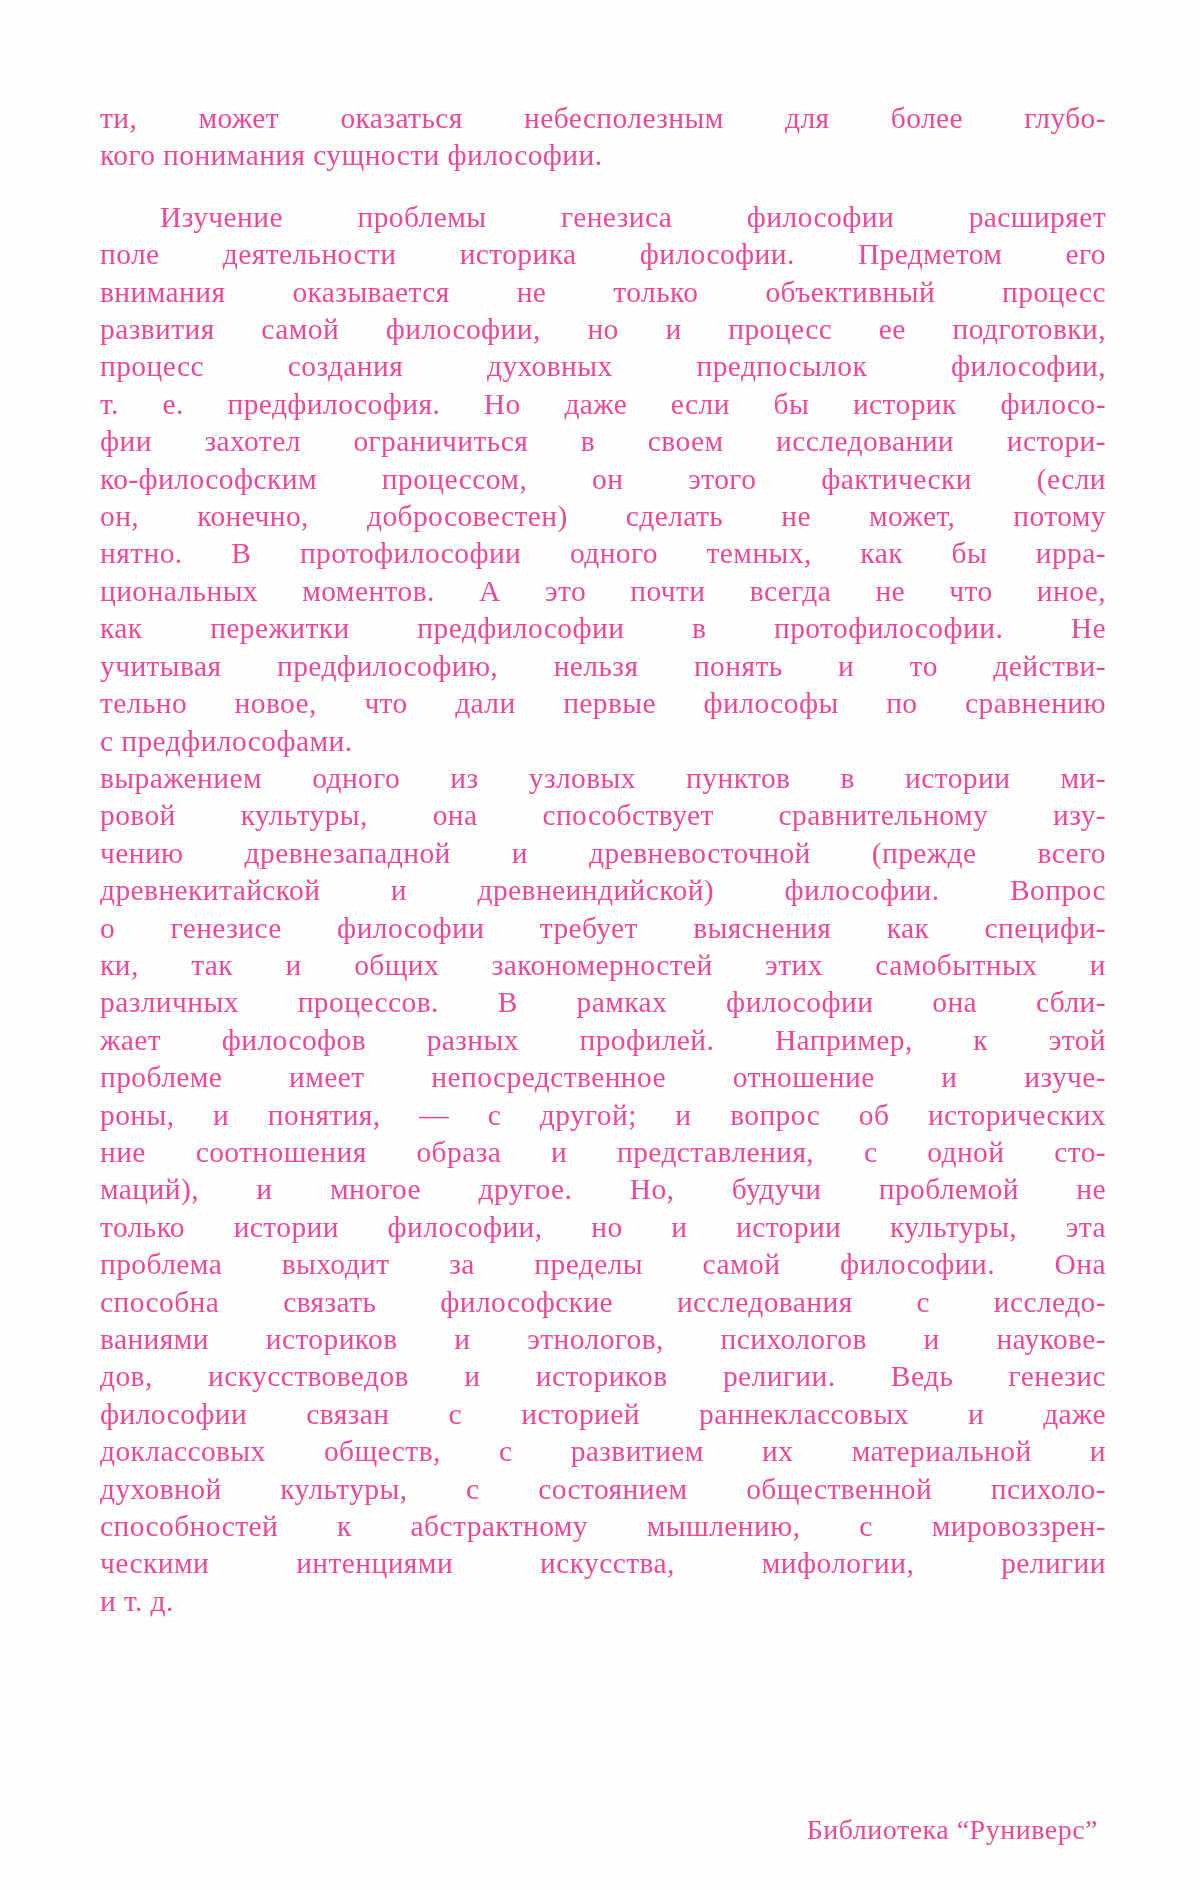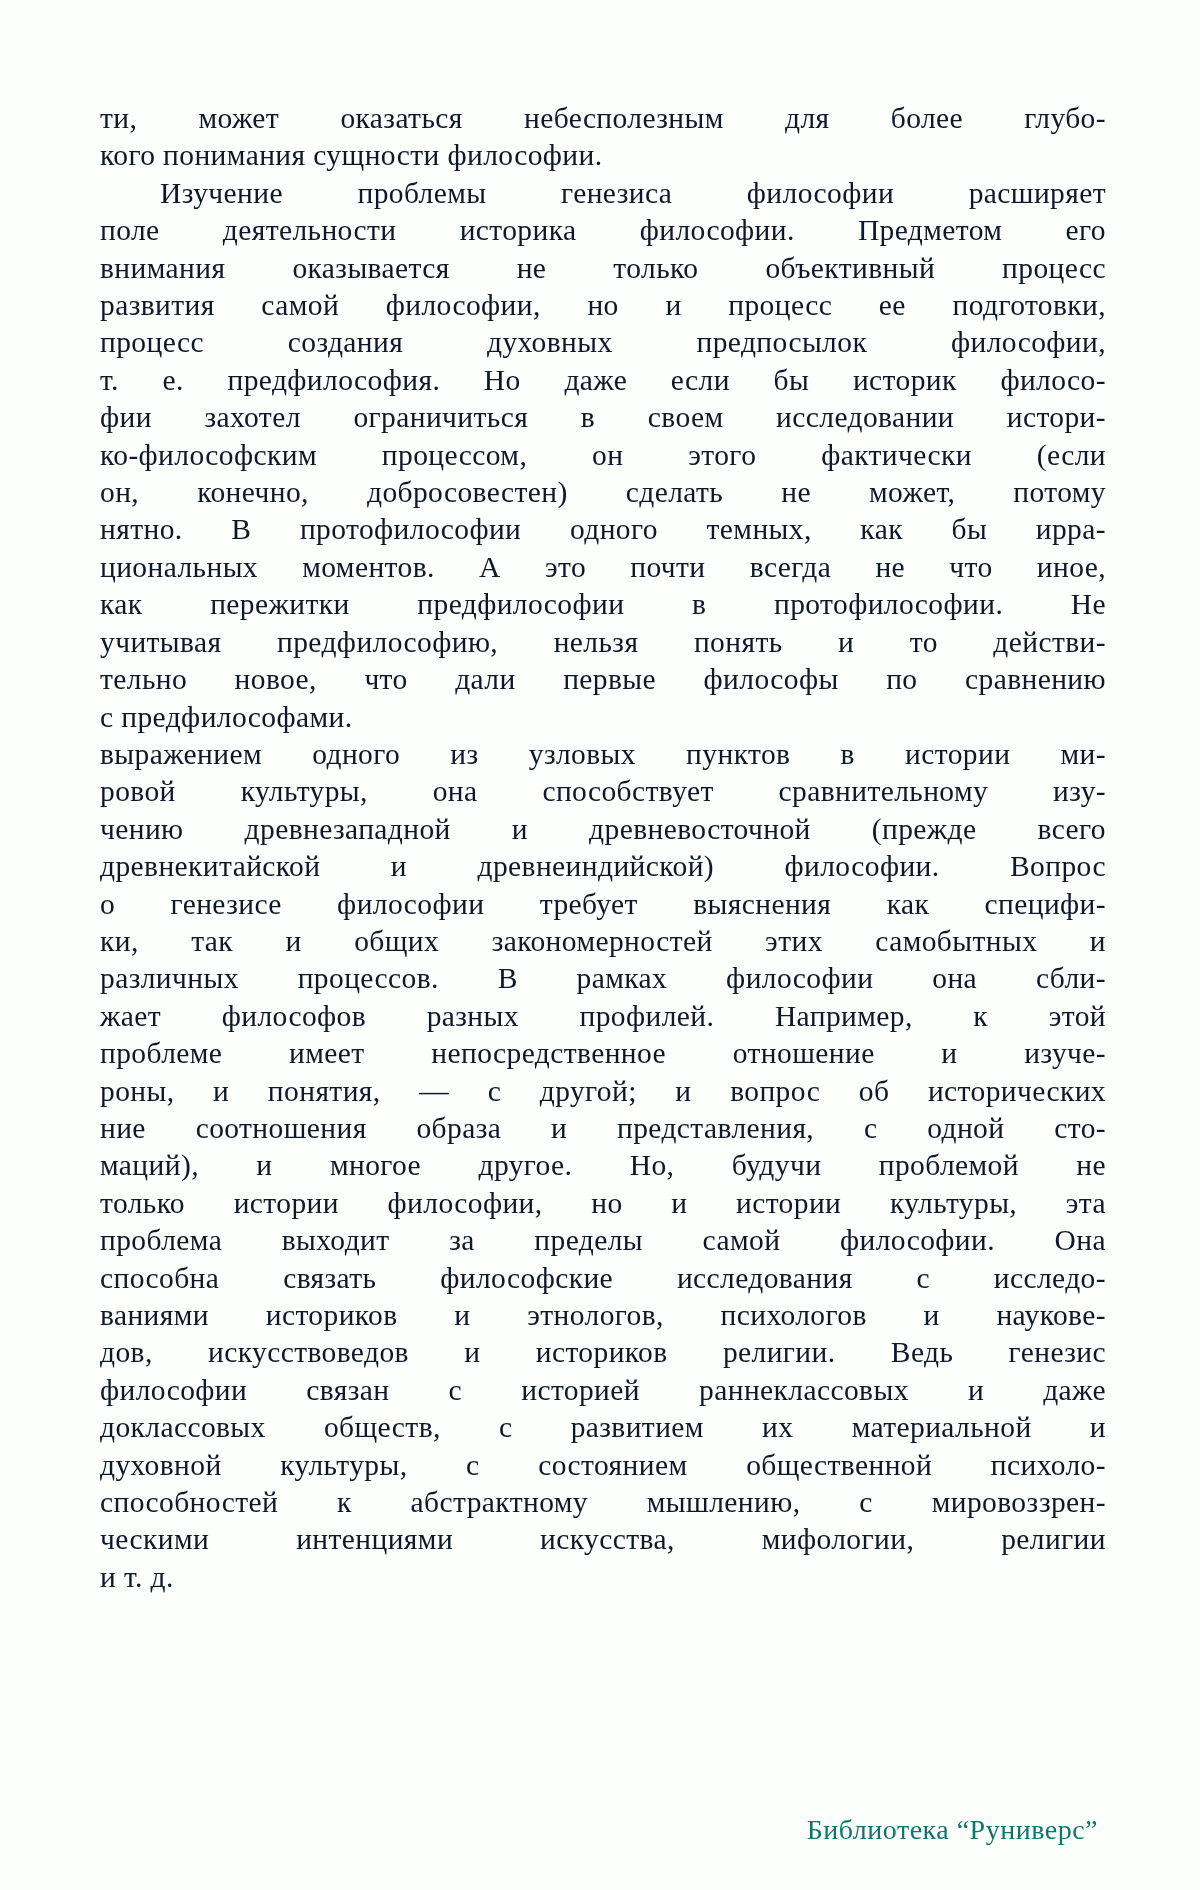"ти, может оказаться небесполезным для" .text-block { color: #0f172a -> #ec4899 }
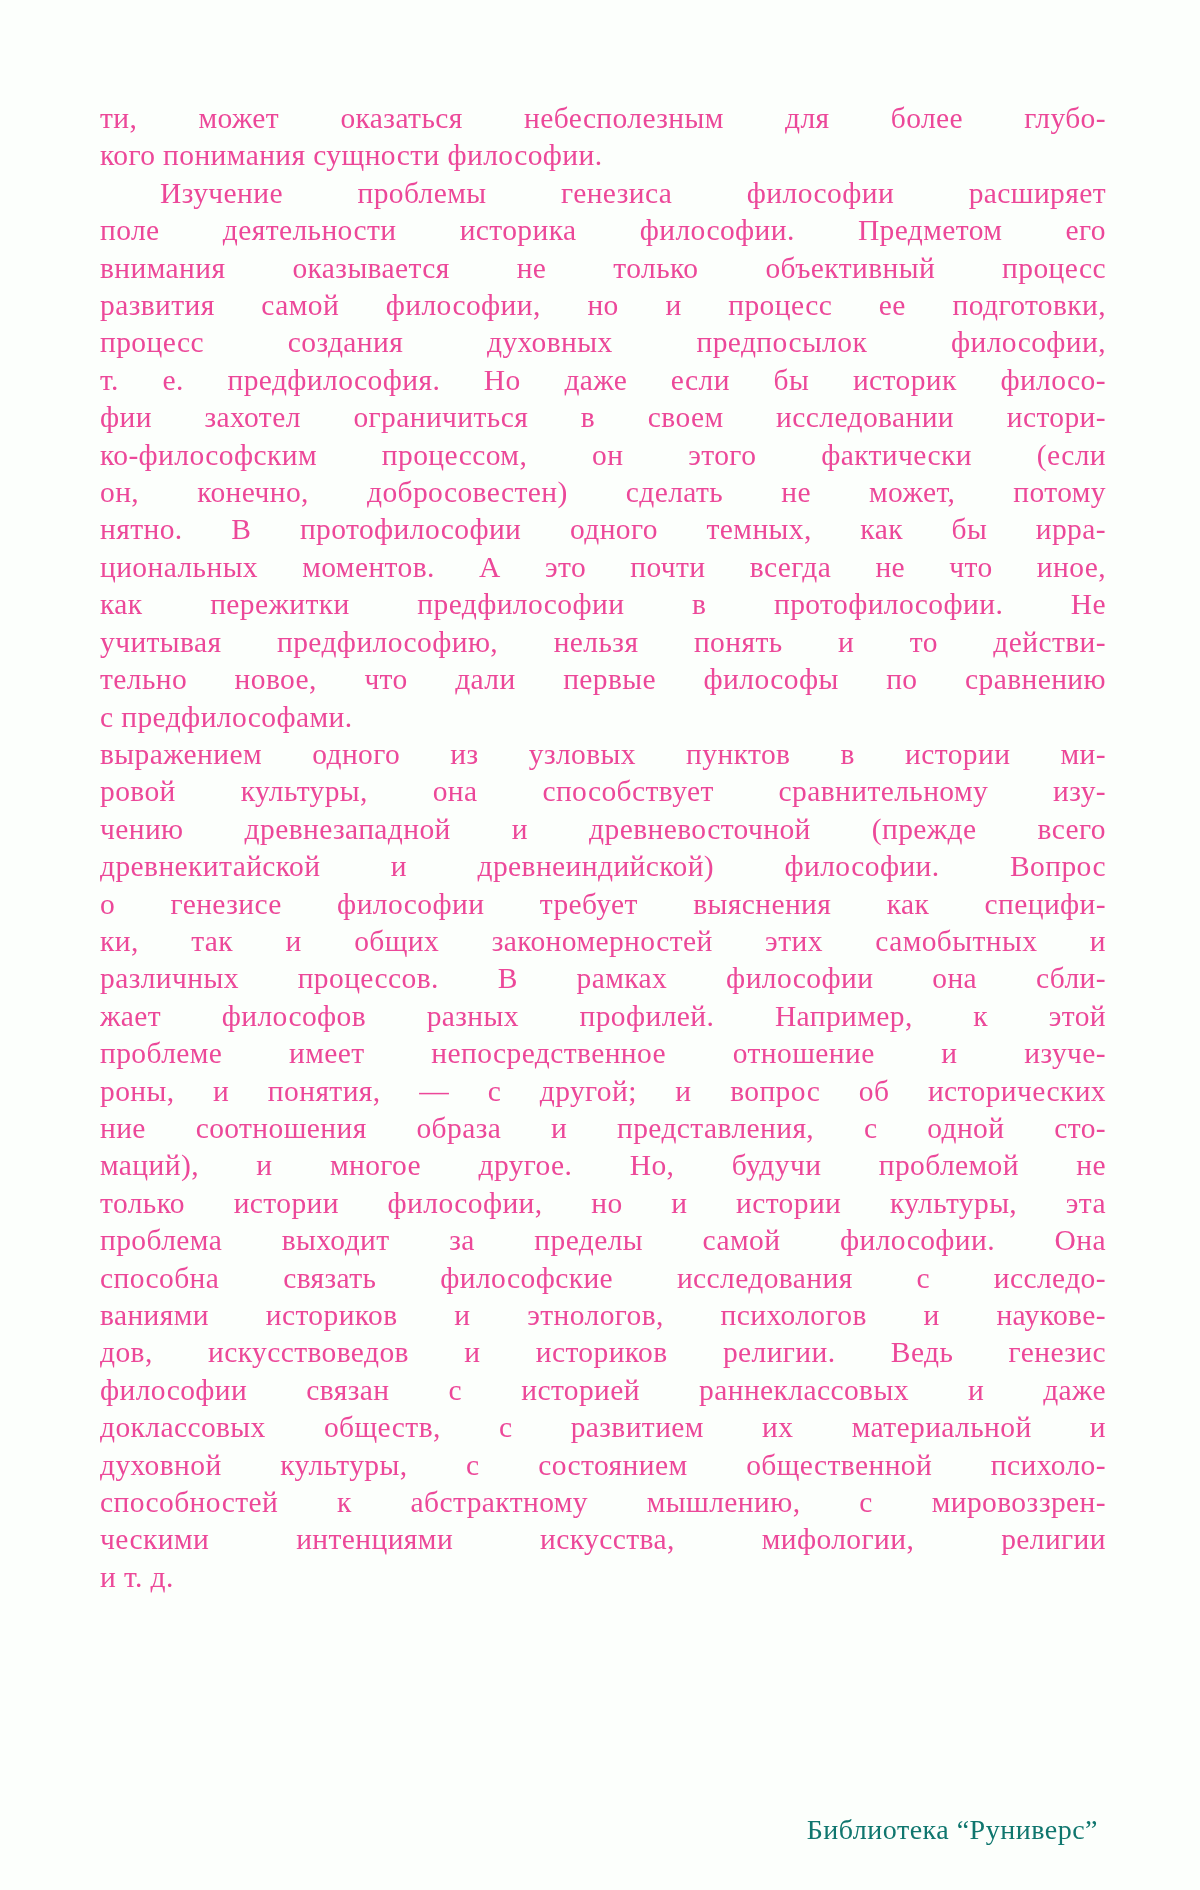"Изучение проблемы генезиса философии" .line.indent { margin-top: none -> 24px }
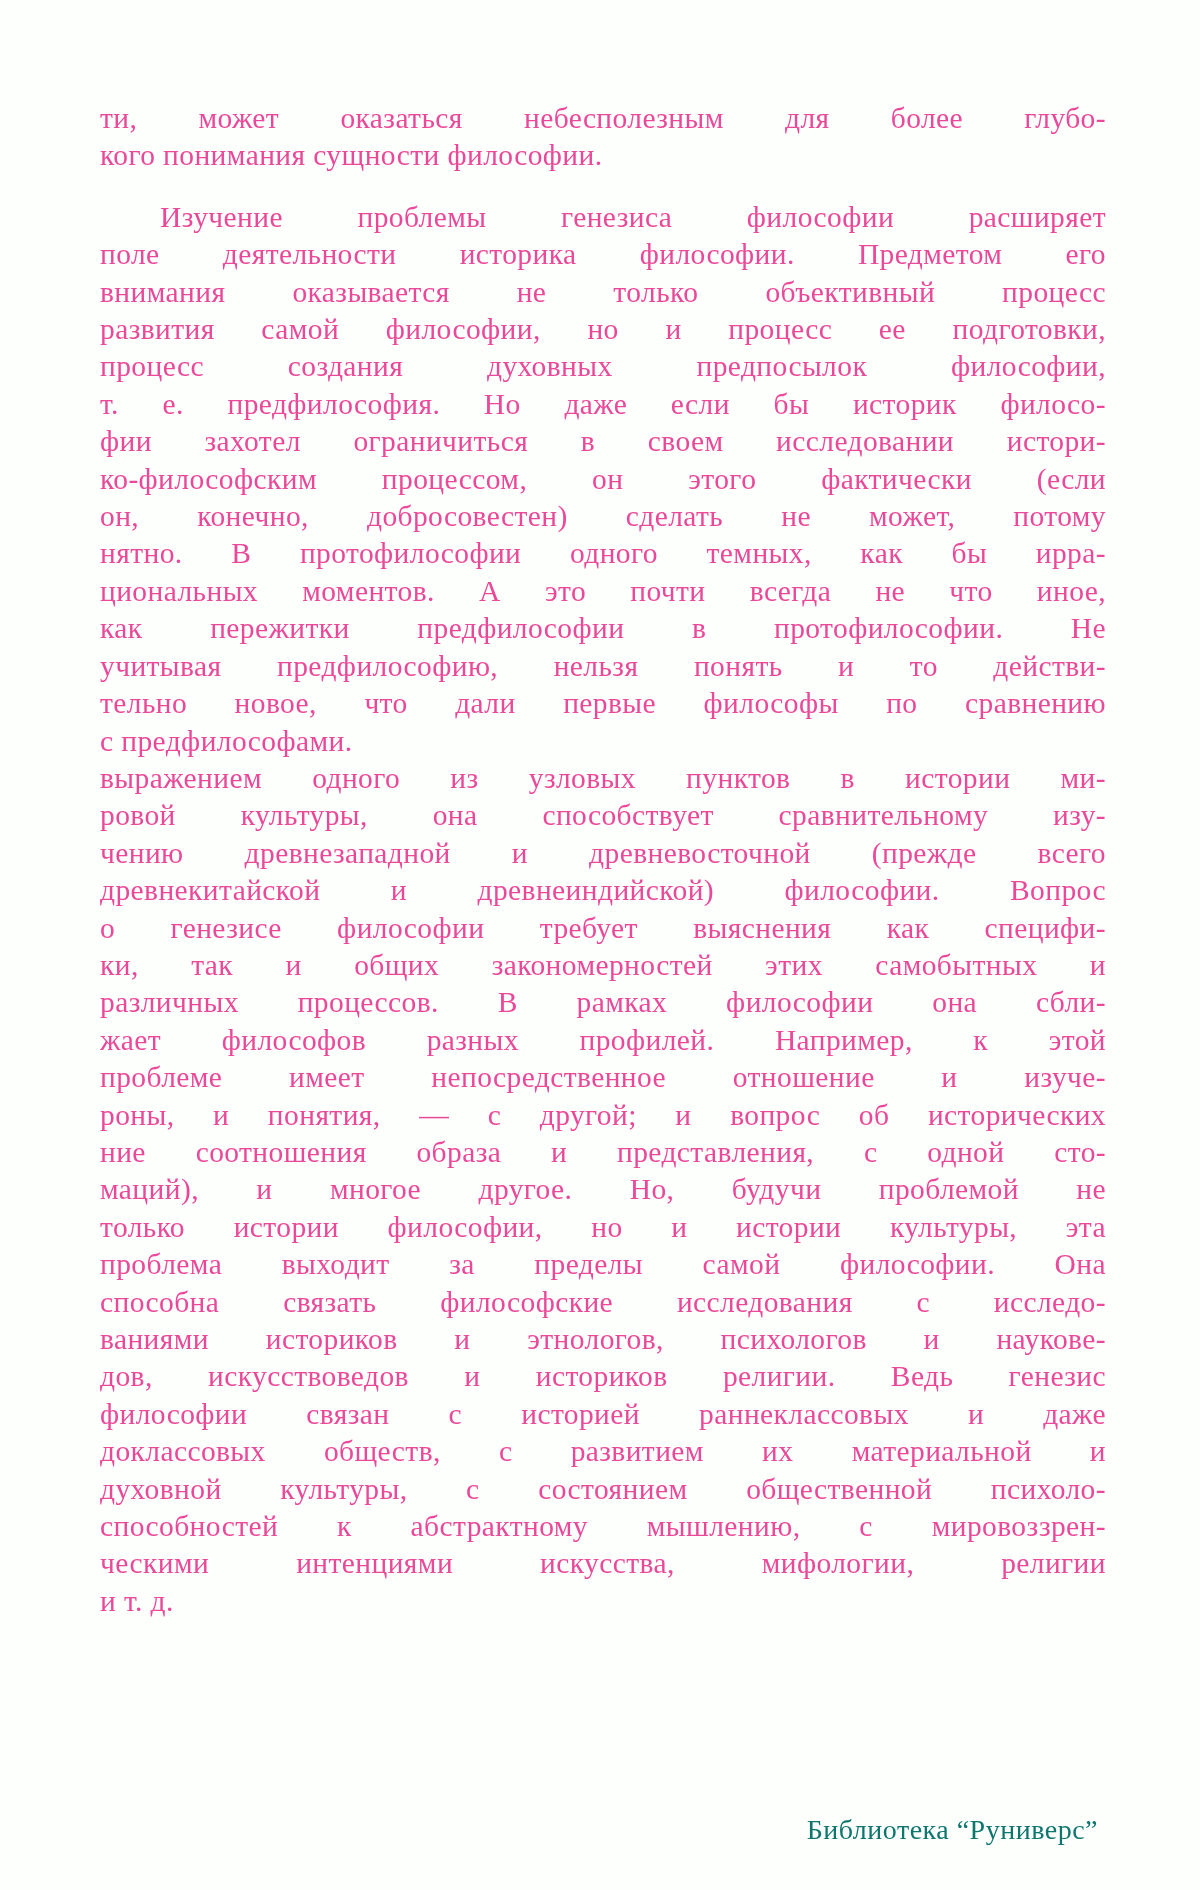"Библиотека “Руниверс”" .watermark { color: #0f766e -> #ec4899 }
